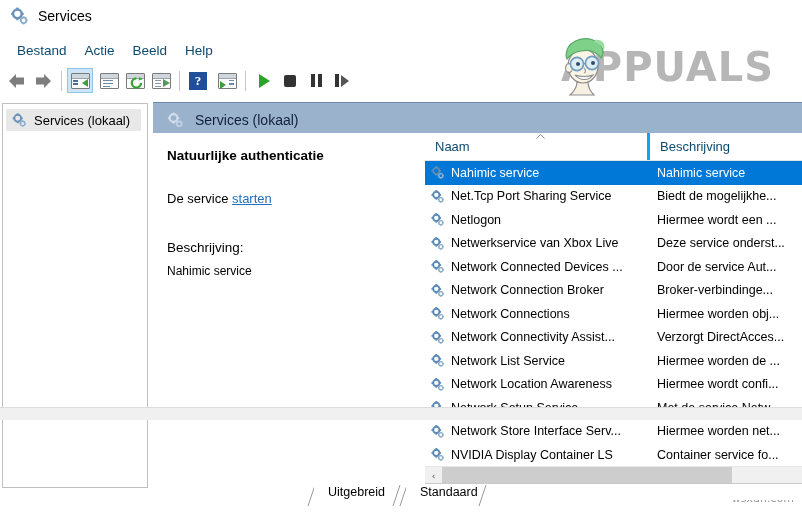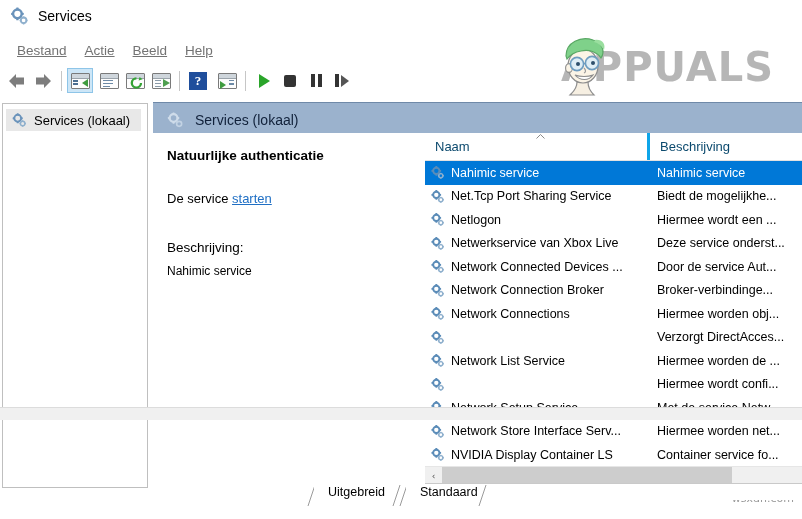"Bestand" .menu-item { color: #737373 -> #0c4a6e; text-decoration: underline -> none }
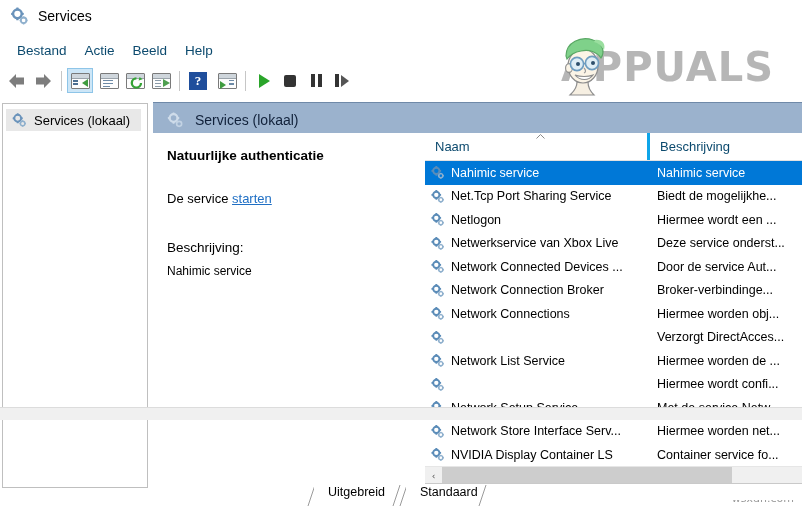"Network Connectivity Assist..." span.txt { html: none -> <span>Network Connectivity Assist...</span> }
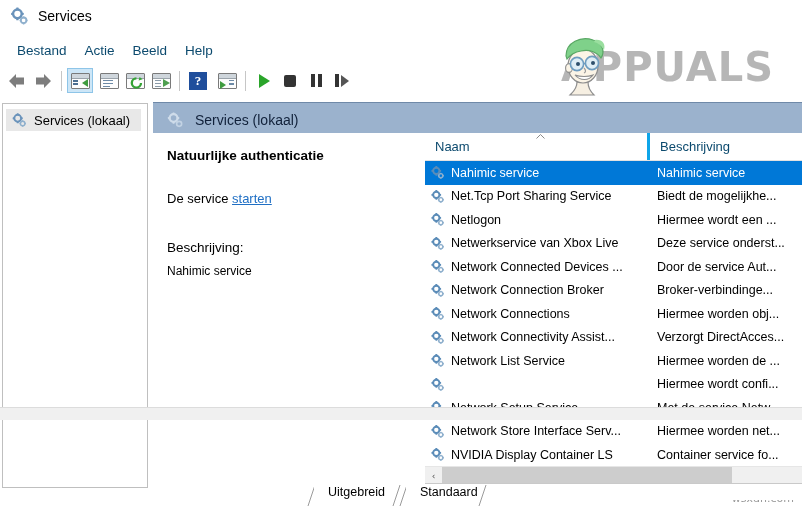"Network Location Awareness" span.txt { html: none -> <span>Network Location Awareness</span> }
